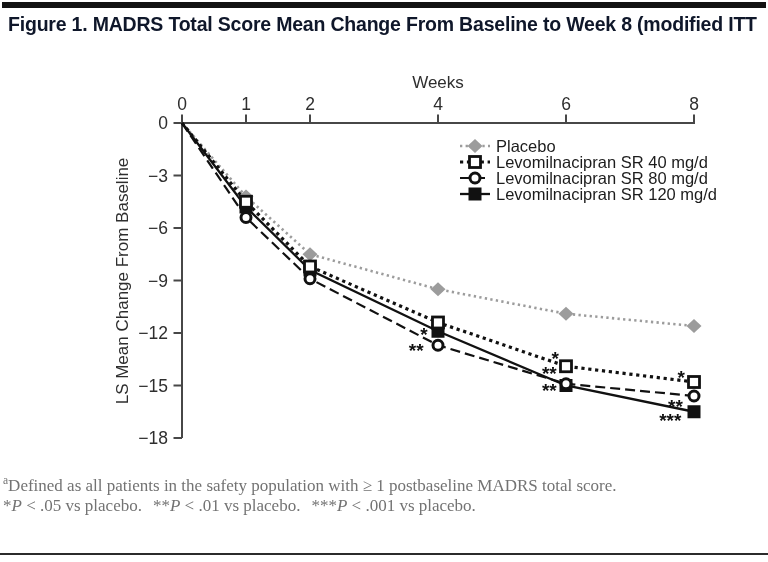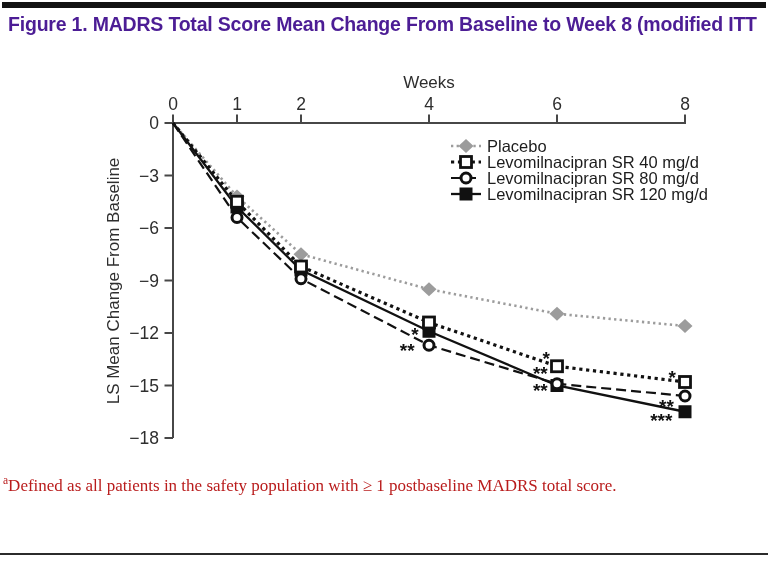"Figure 1. MADRS Total Score" .fig-title { color: #4c1d95 -> #0f172a }
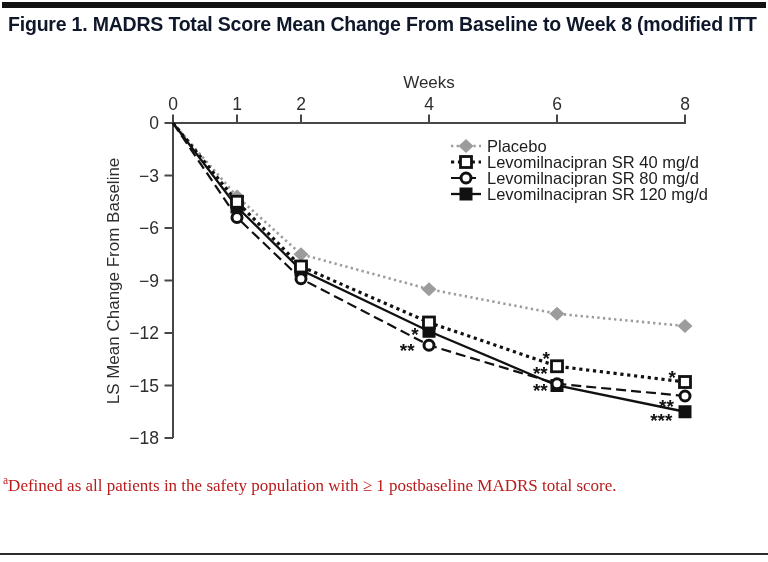"Weeks" .chart-wrap { left: 3px -> 12px }
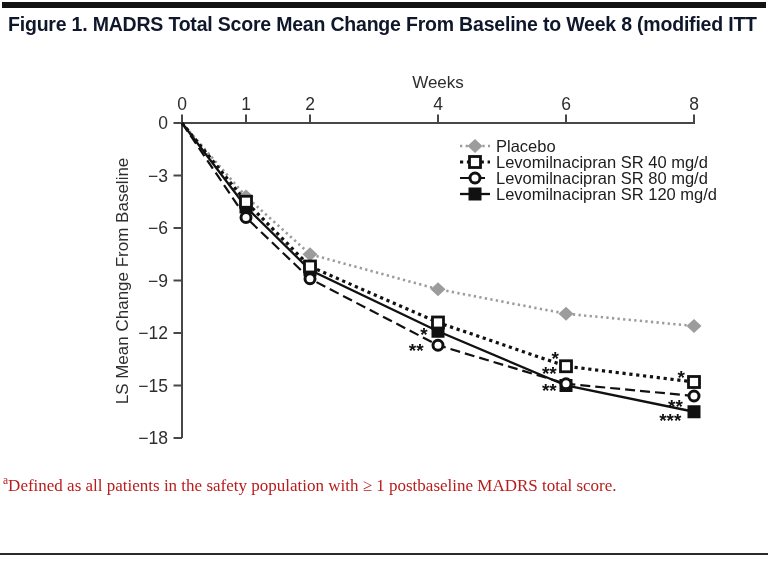"aDefined as all patients in" .footnotes { color: #b91c1c -> #737373 }
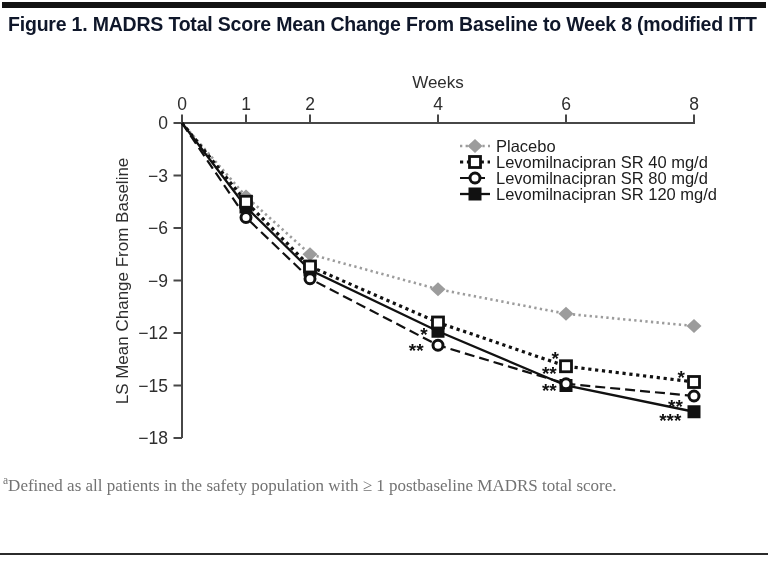"*P < .05 vs placebo." p { html: none -> <p><span><span>*</span><i>P</i><span> &lt; .05 vs placebo.</span></span><span><span>**</span><i>P</i><span> &lt; .01 vs placebo.</span></span><span><span>***</span><i>P</i><span> &lt; .001 vs placebo.</span></span></p> }
